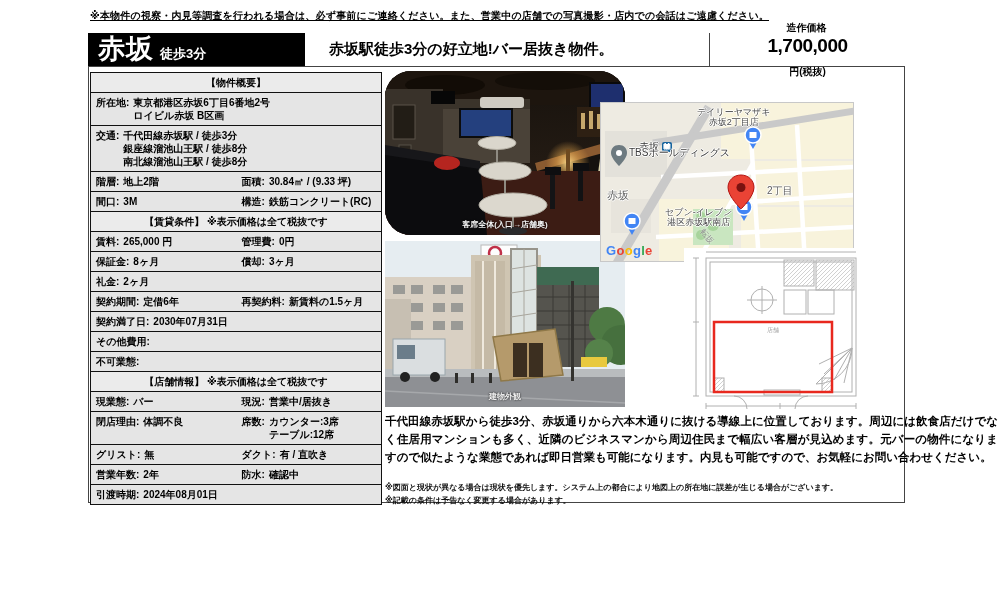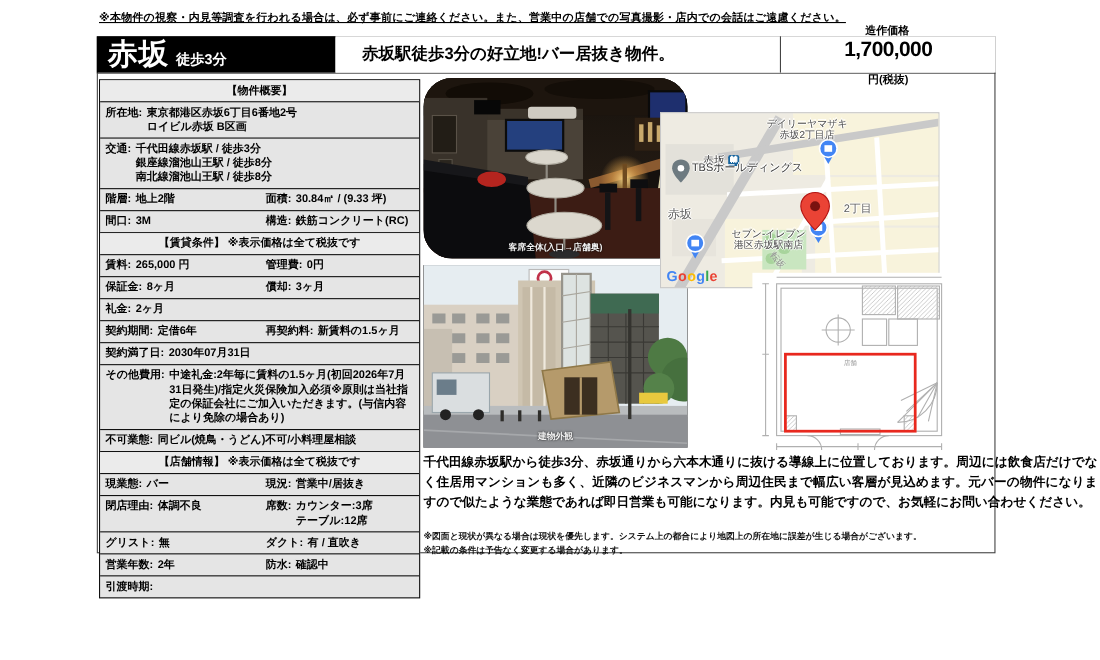"中途礼金:2年毎に賃料の1.5ヶ月(初回2026年7月31日発生)/指定火災保険" span.val { html: <span>中途礼金:2年毎に賃料の1.5ヶ月(初回2026年7月31日発生)/指定火災保険加入必須※原則は当社指定の保証会社にご加入いただきます。(与信内容により免除の場合あり)</span> -> none }
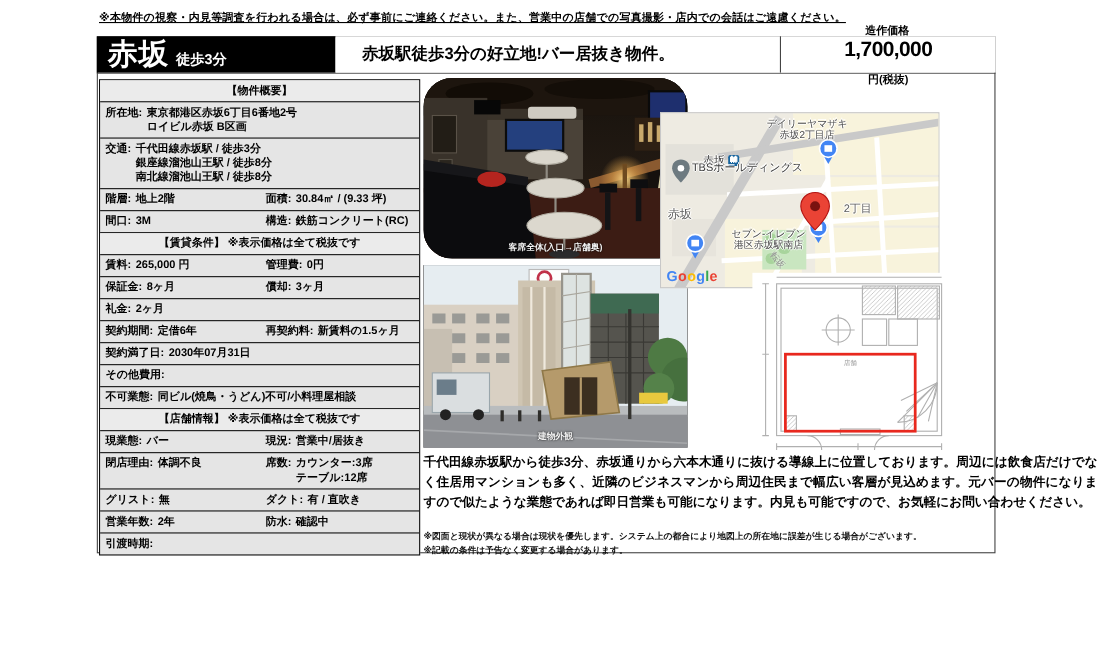"同ビル(焼鳥・うどん)不可/小料理屋相談" span.val { html: <span>同ビル(焼鳥・うどん)不可/小料理屋相談</span> -> none }
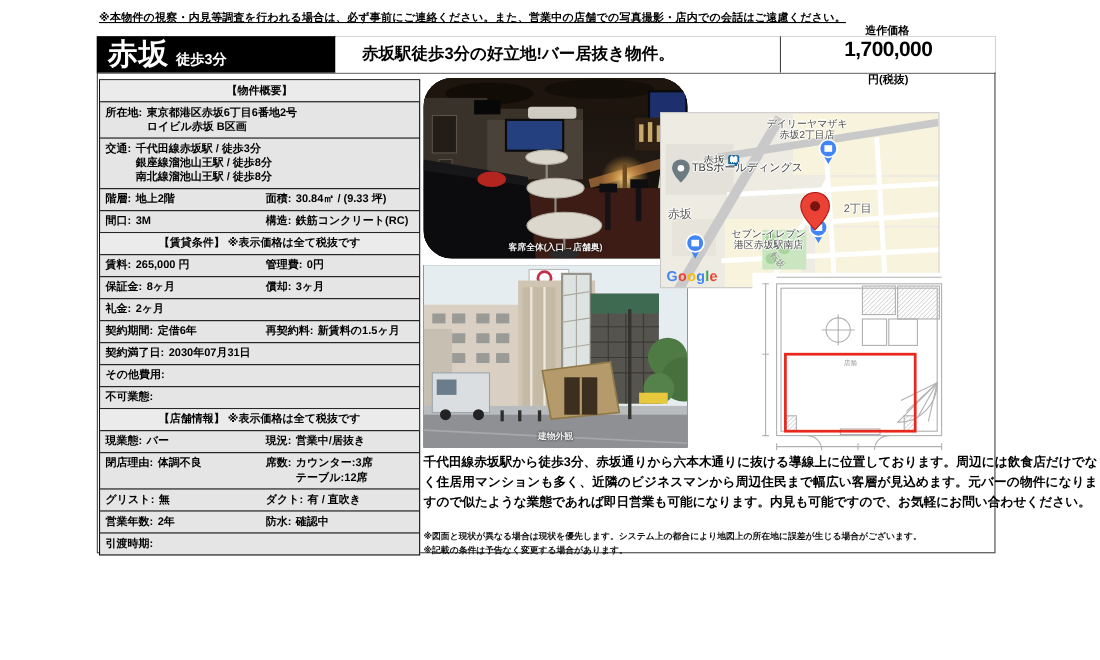"2024年08月01日" span.val { html: none -> <span>2024年08月01日</span> }
